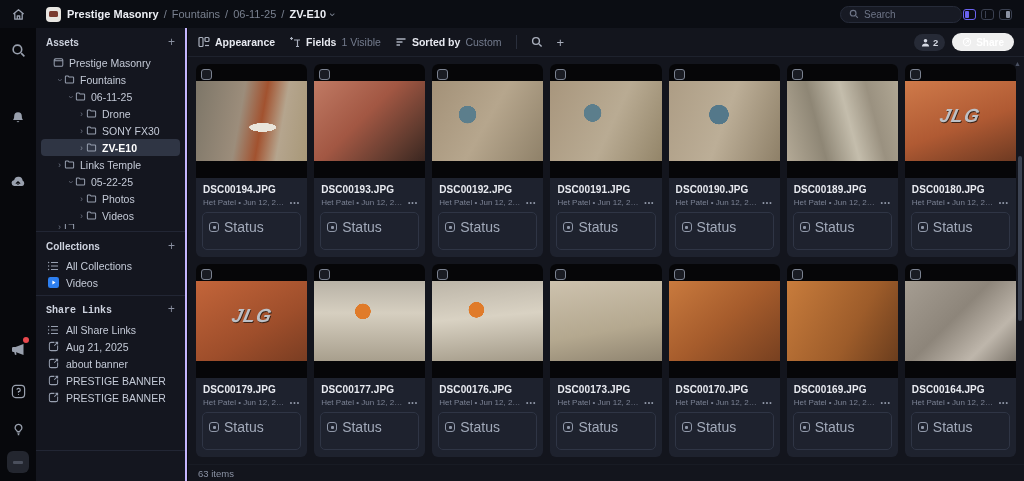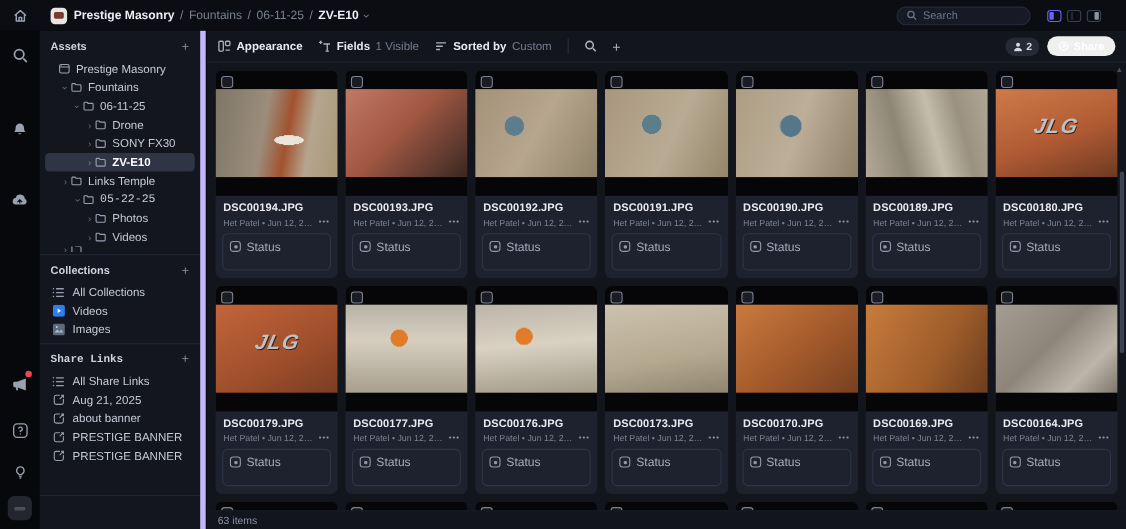"Search" .tb-right { gap: 15px -> 1px; padding-right: 23px -> 12px }
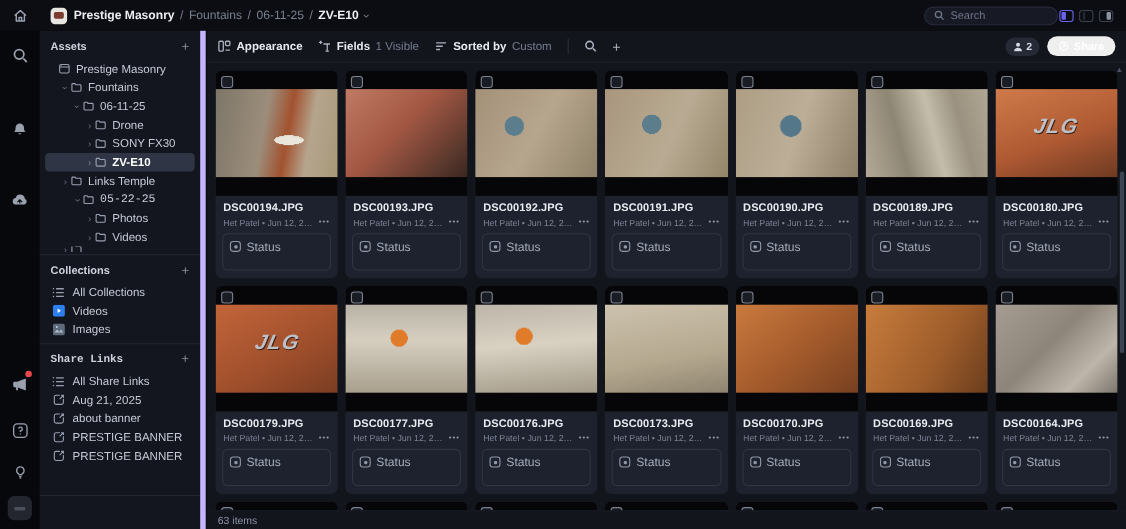"Assets" .sidebar { border-right: 5px solid #c4b5fd -> 2px solid #c4b5fd }
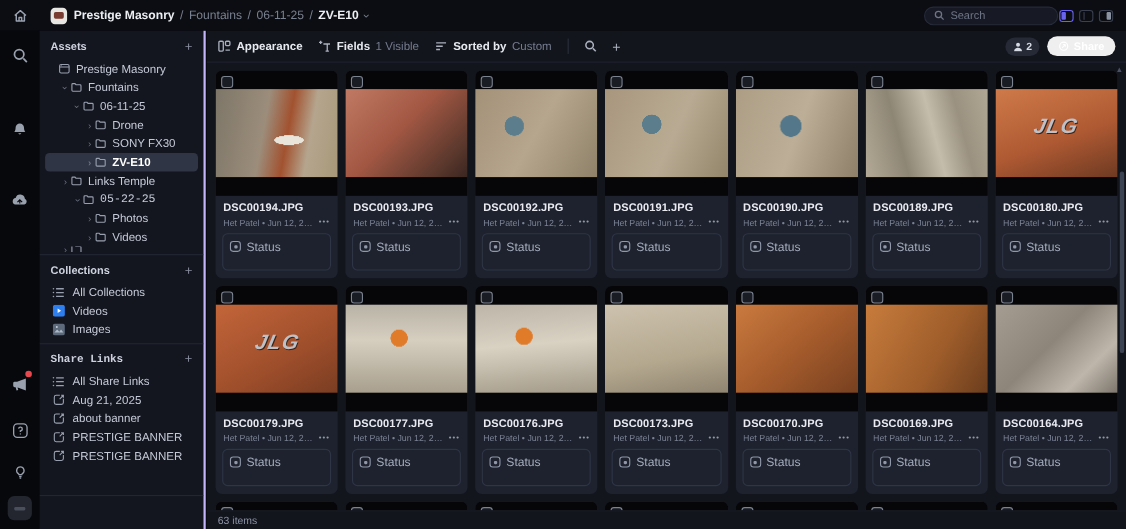"05-22-25" div.trow { font-family: Liberation Mono, monospace -> none }
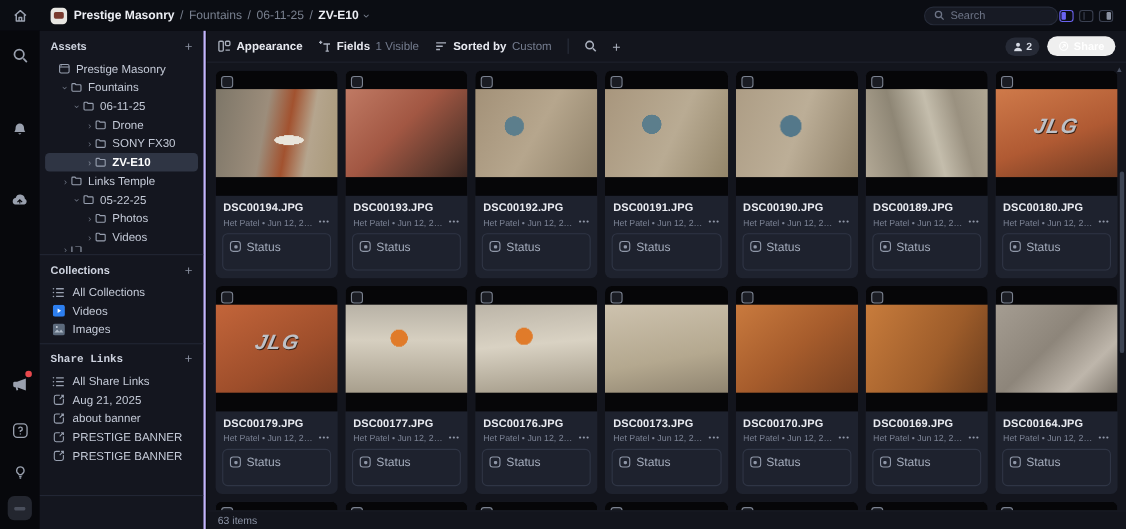"Status" .status { align-items: none -> center; font-size: 11px -> 14px }
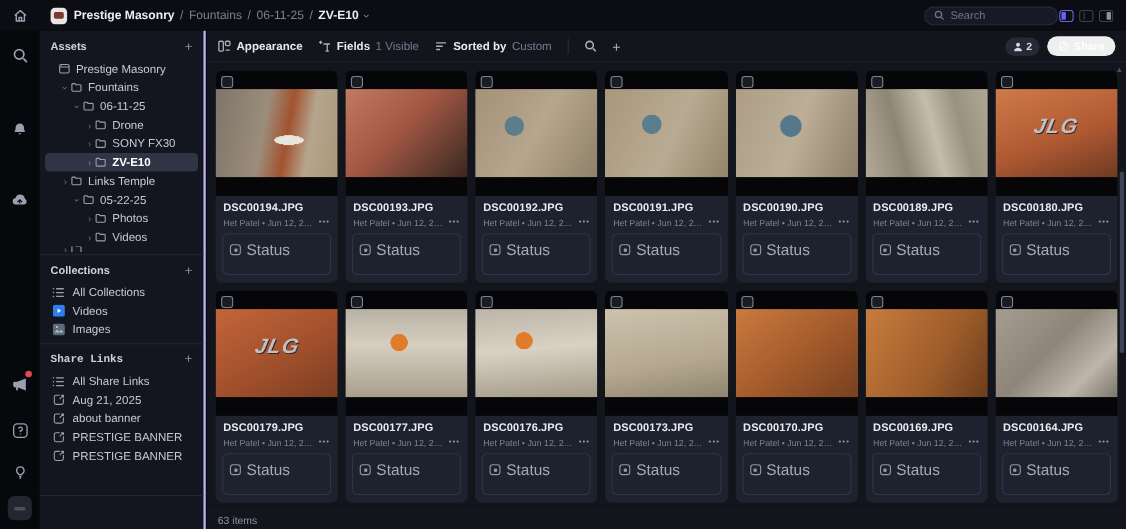"Images" div.srow { html: <div> <span> <svg> <rect></rect> <path></path> <circle></circle> </svg> </span> <span>Images</span> </div> -> none }
